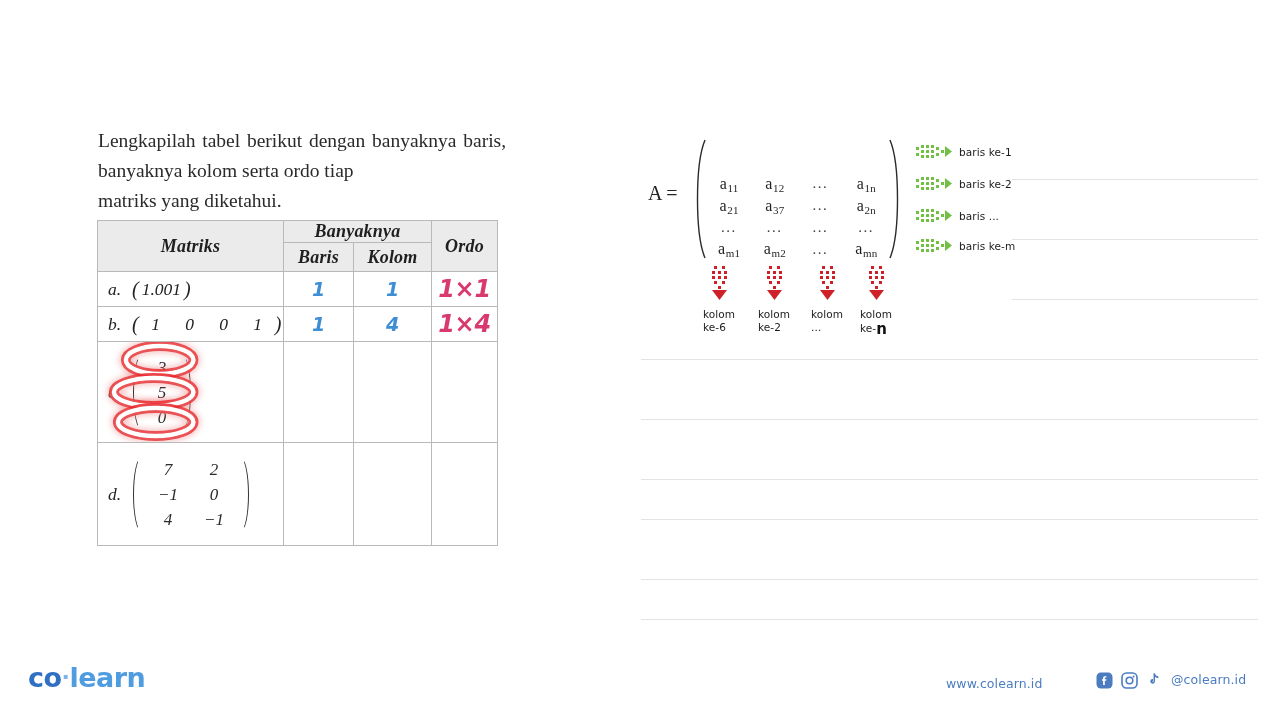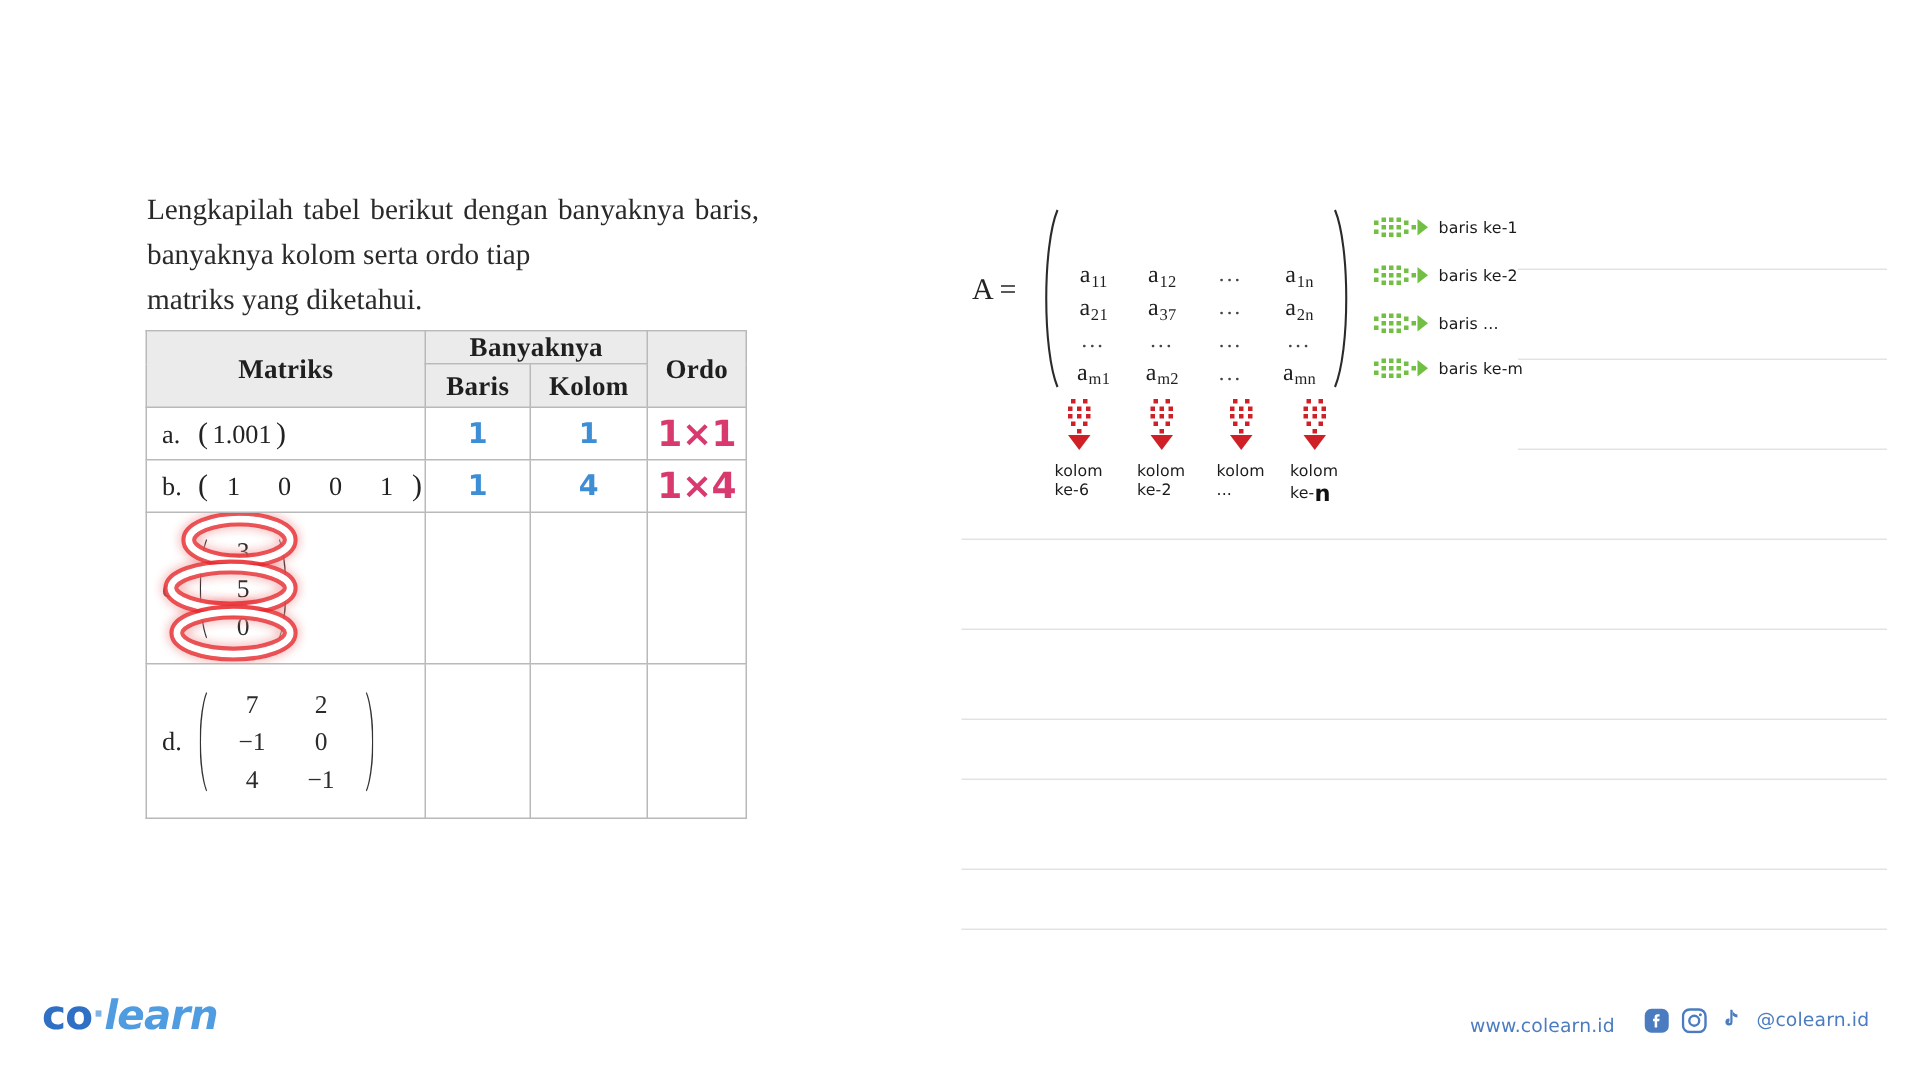"Matriks" #matrix-table { font-style: none -> italic }
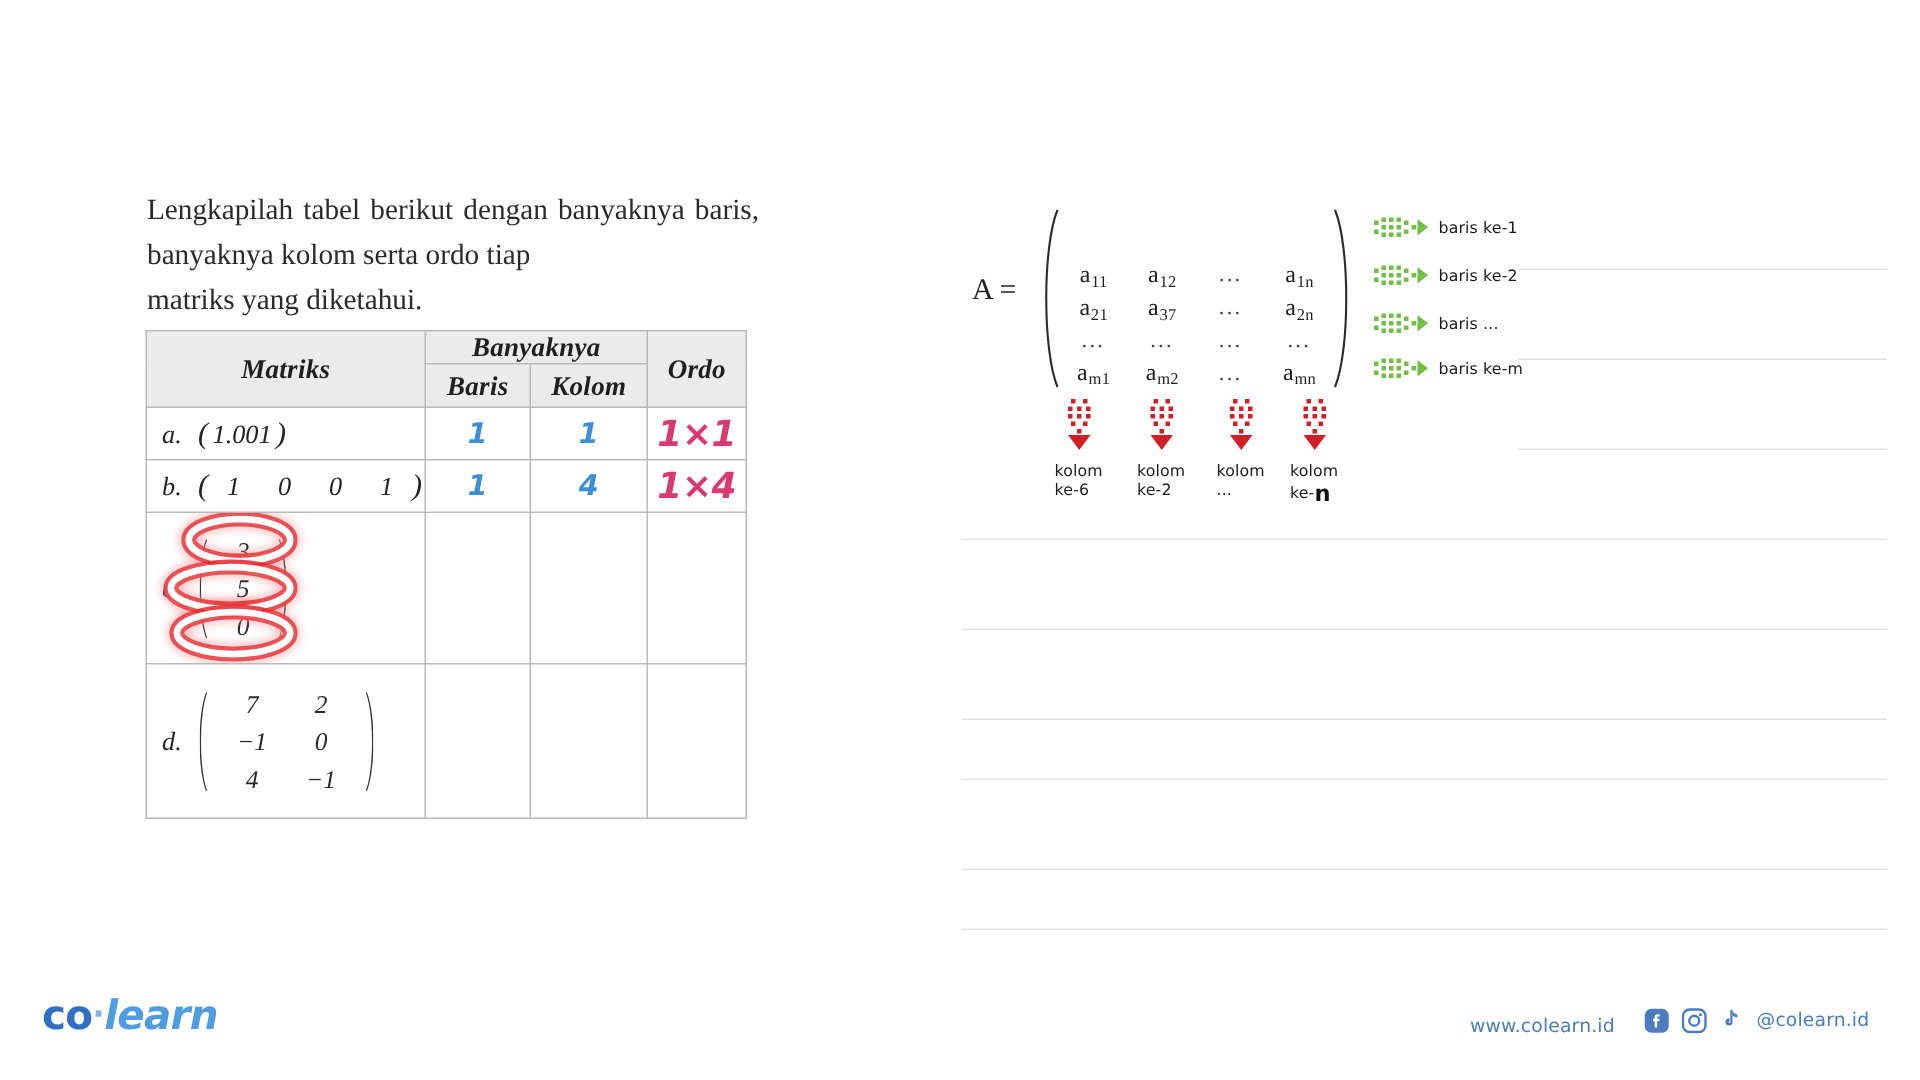"learn" #footer-logo .learn { font-style: italic -> none }
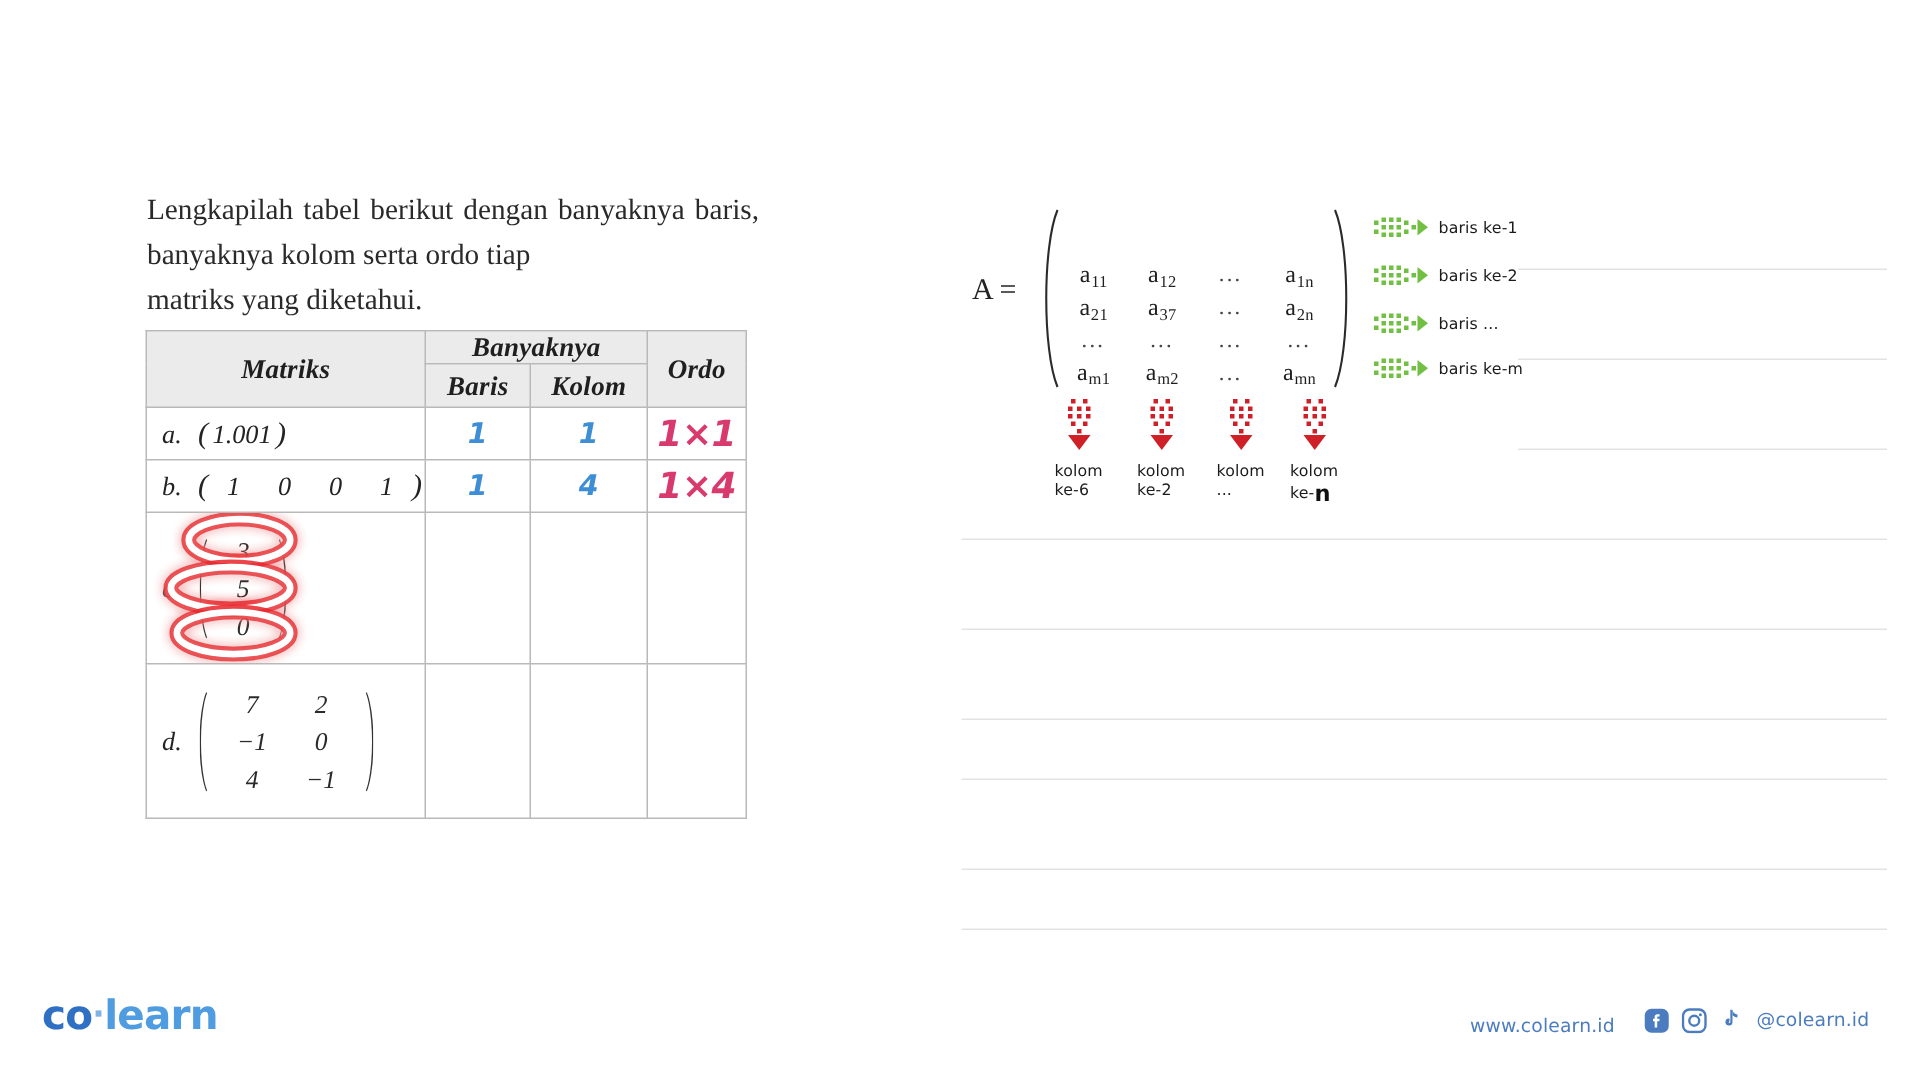"www.colearn.id" #footer-url { left: 980px -> 946px }
